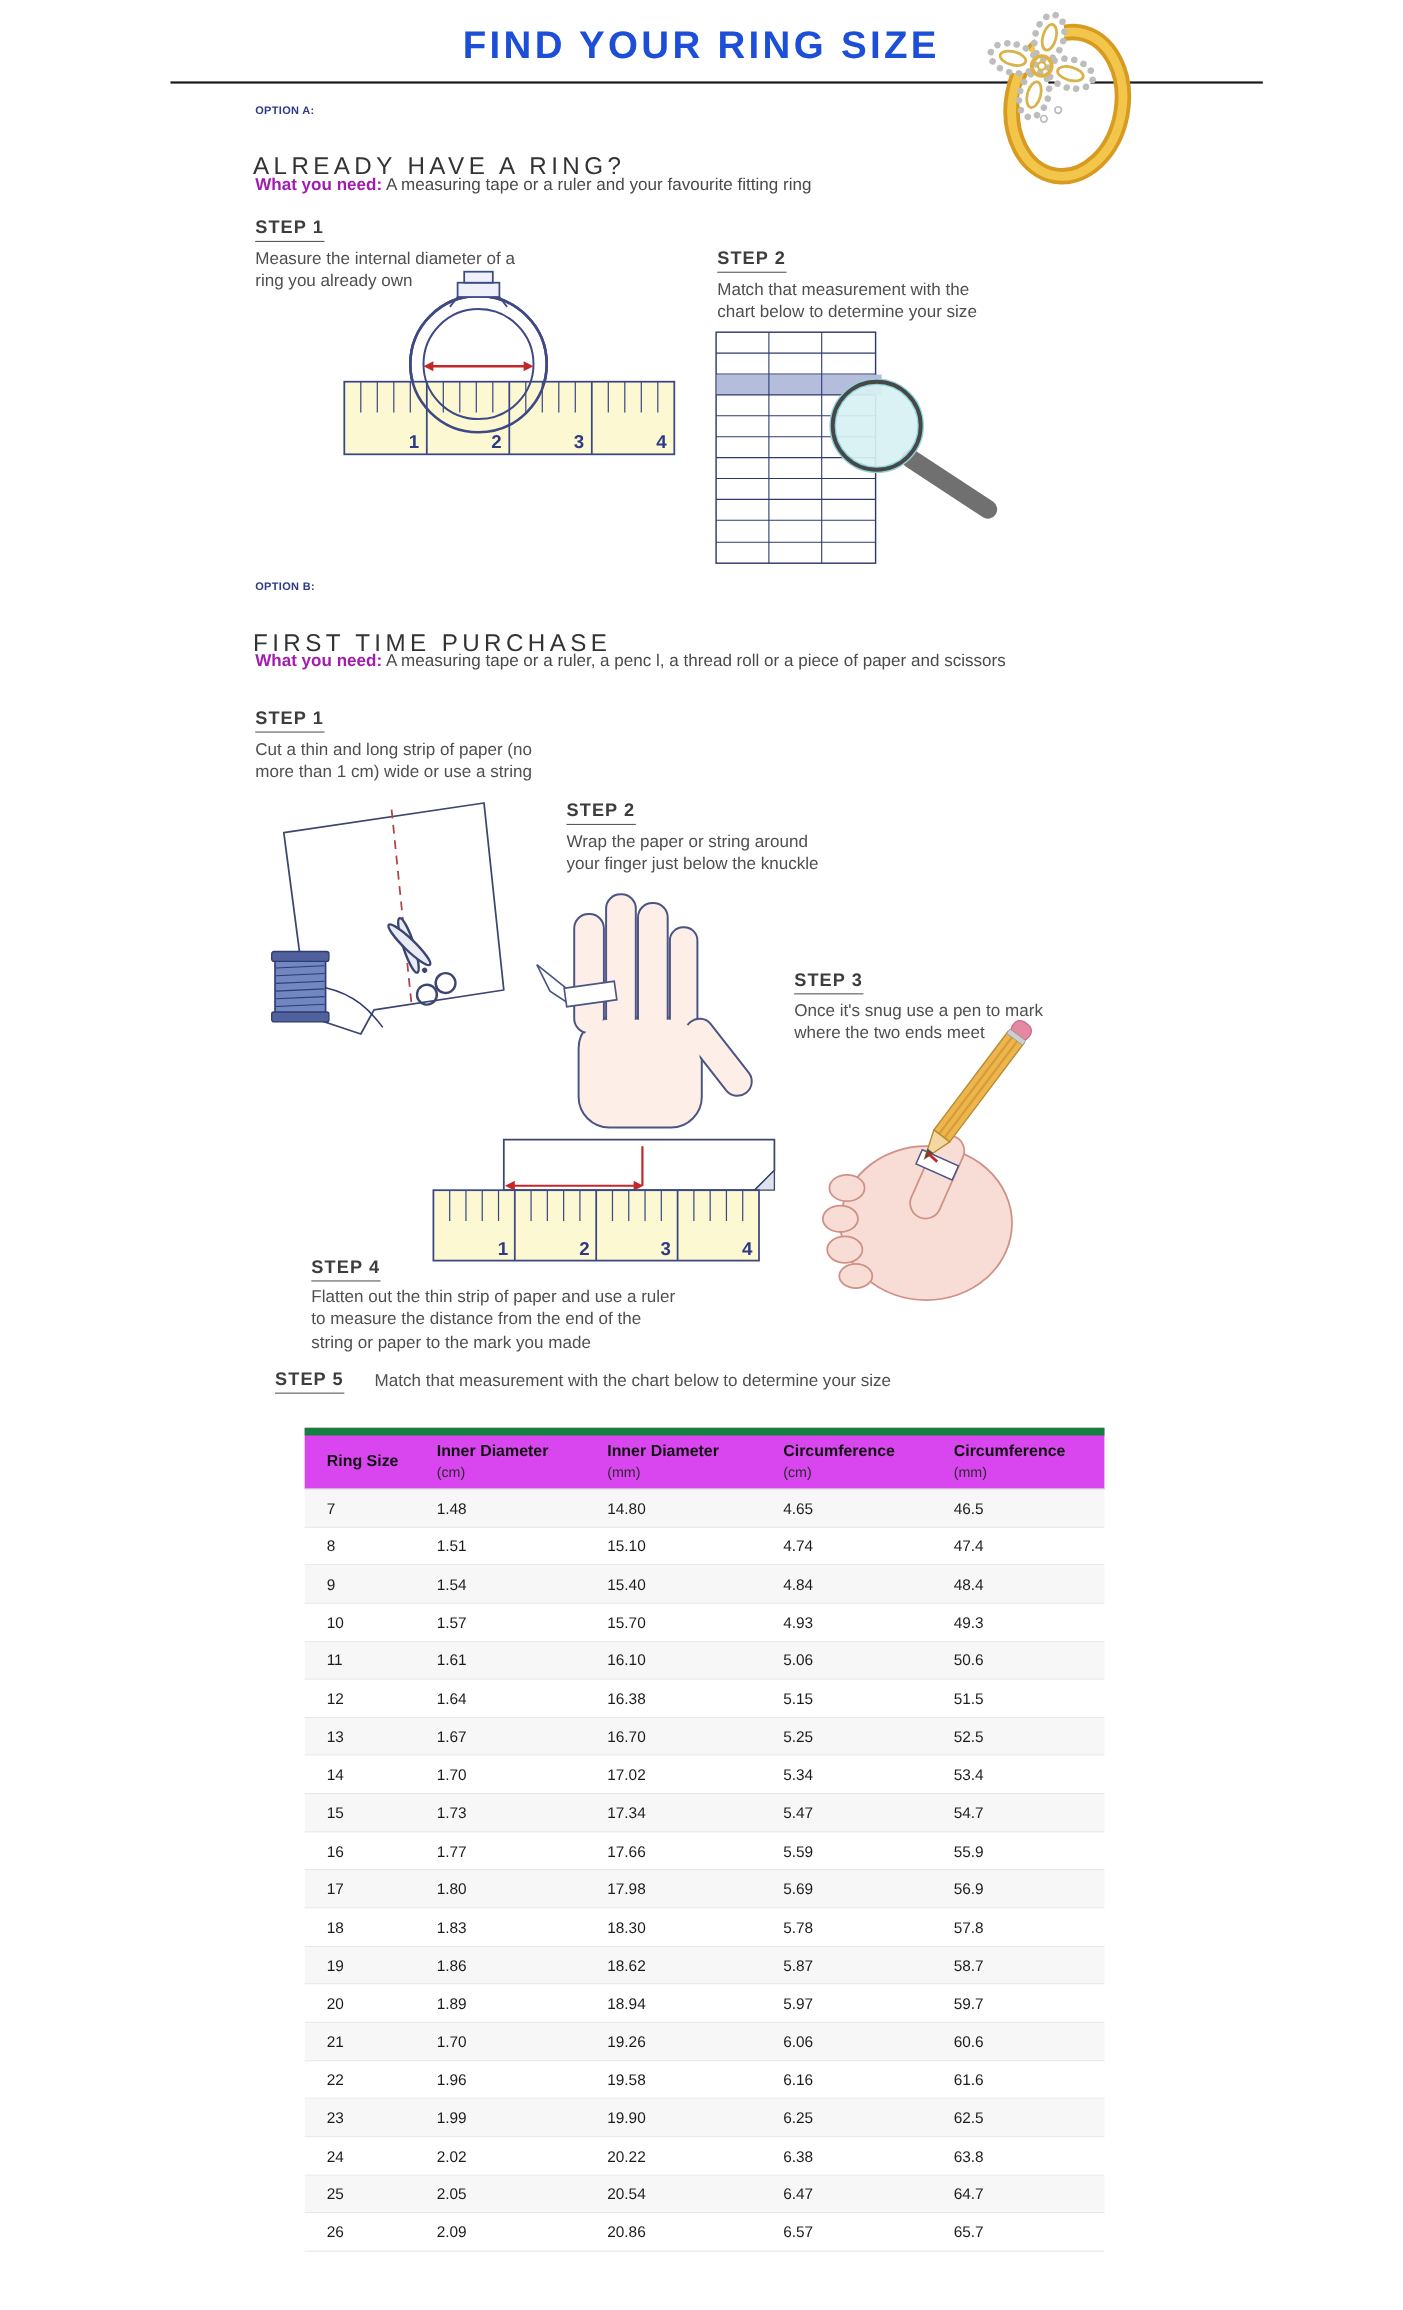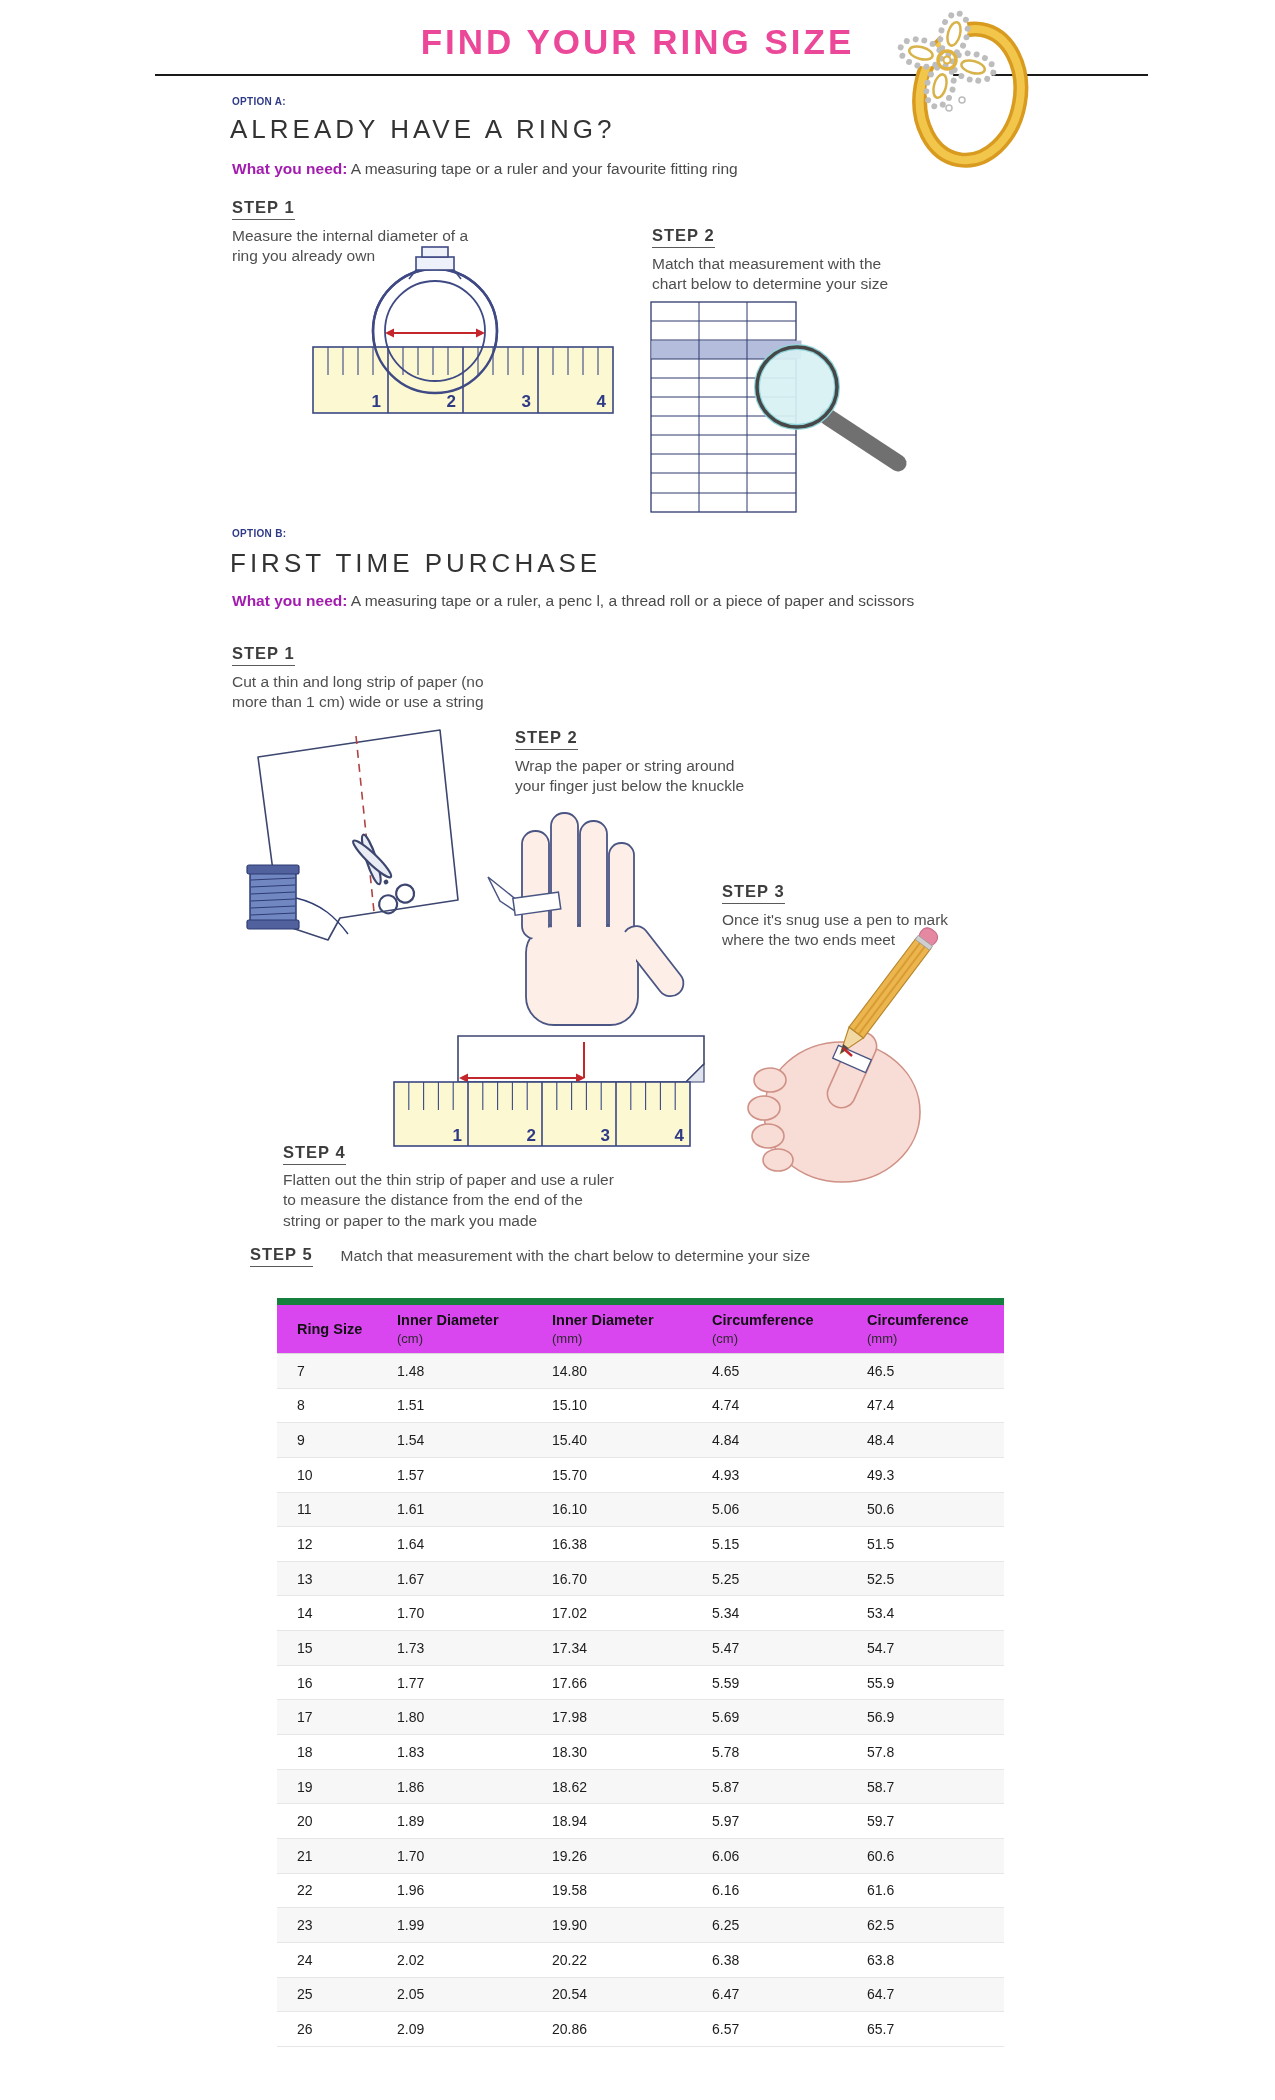"FIND YOUR RING SIZE" #page-title { color: #ec4899 -> #1d4ed8 }
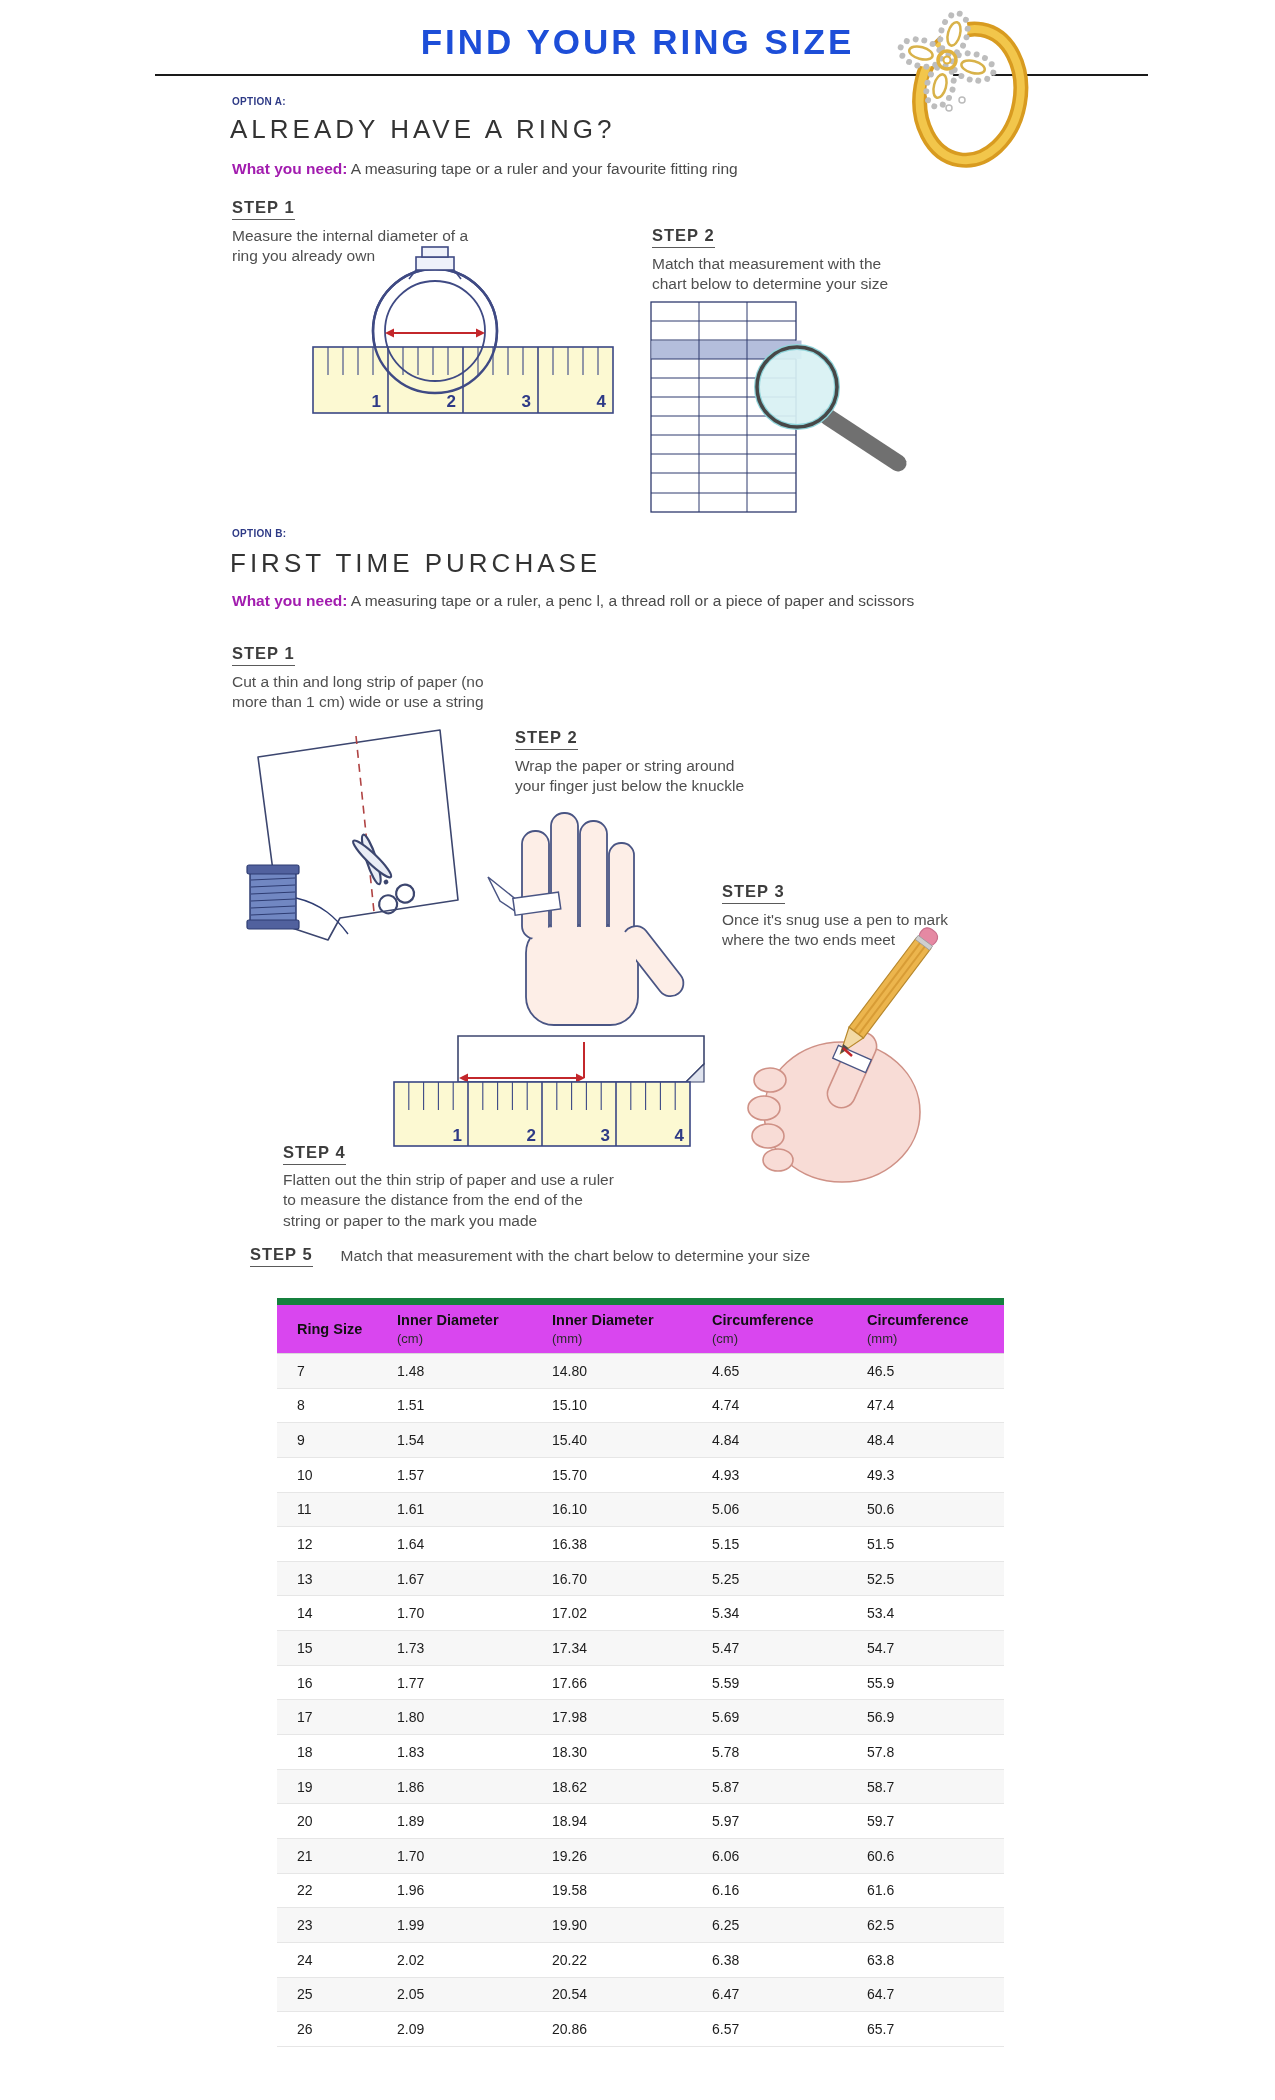"ALREADY HAVE A RING?" .big-heading { font-size: 26px -> 22px; margin-top: none -> 24px }
